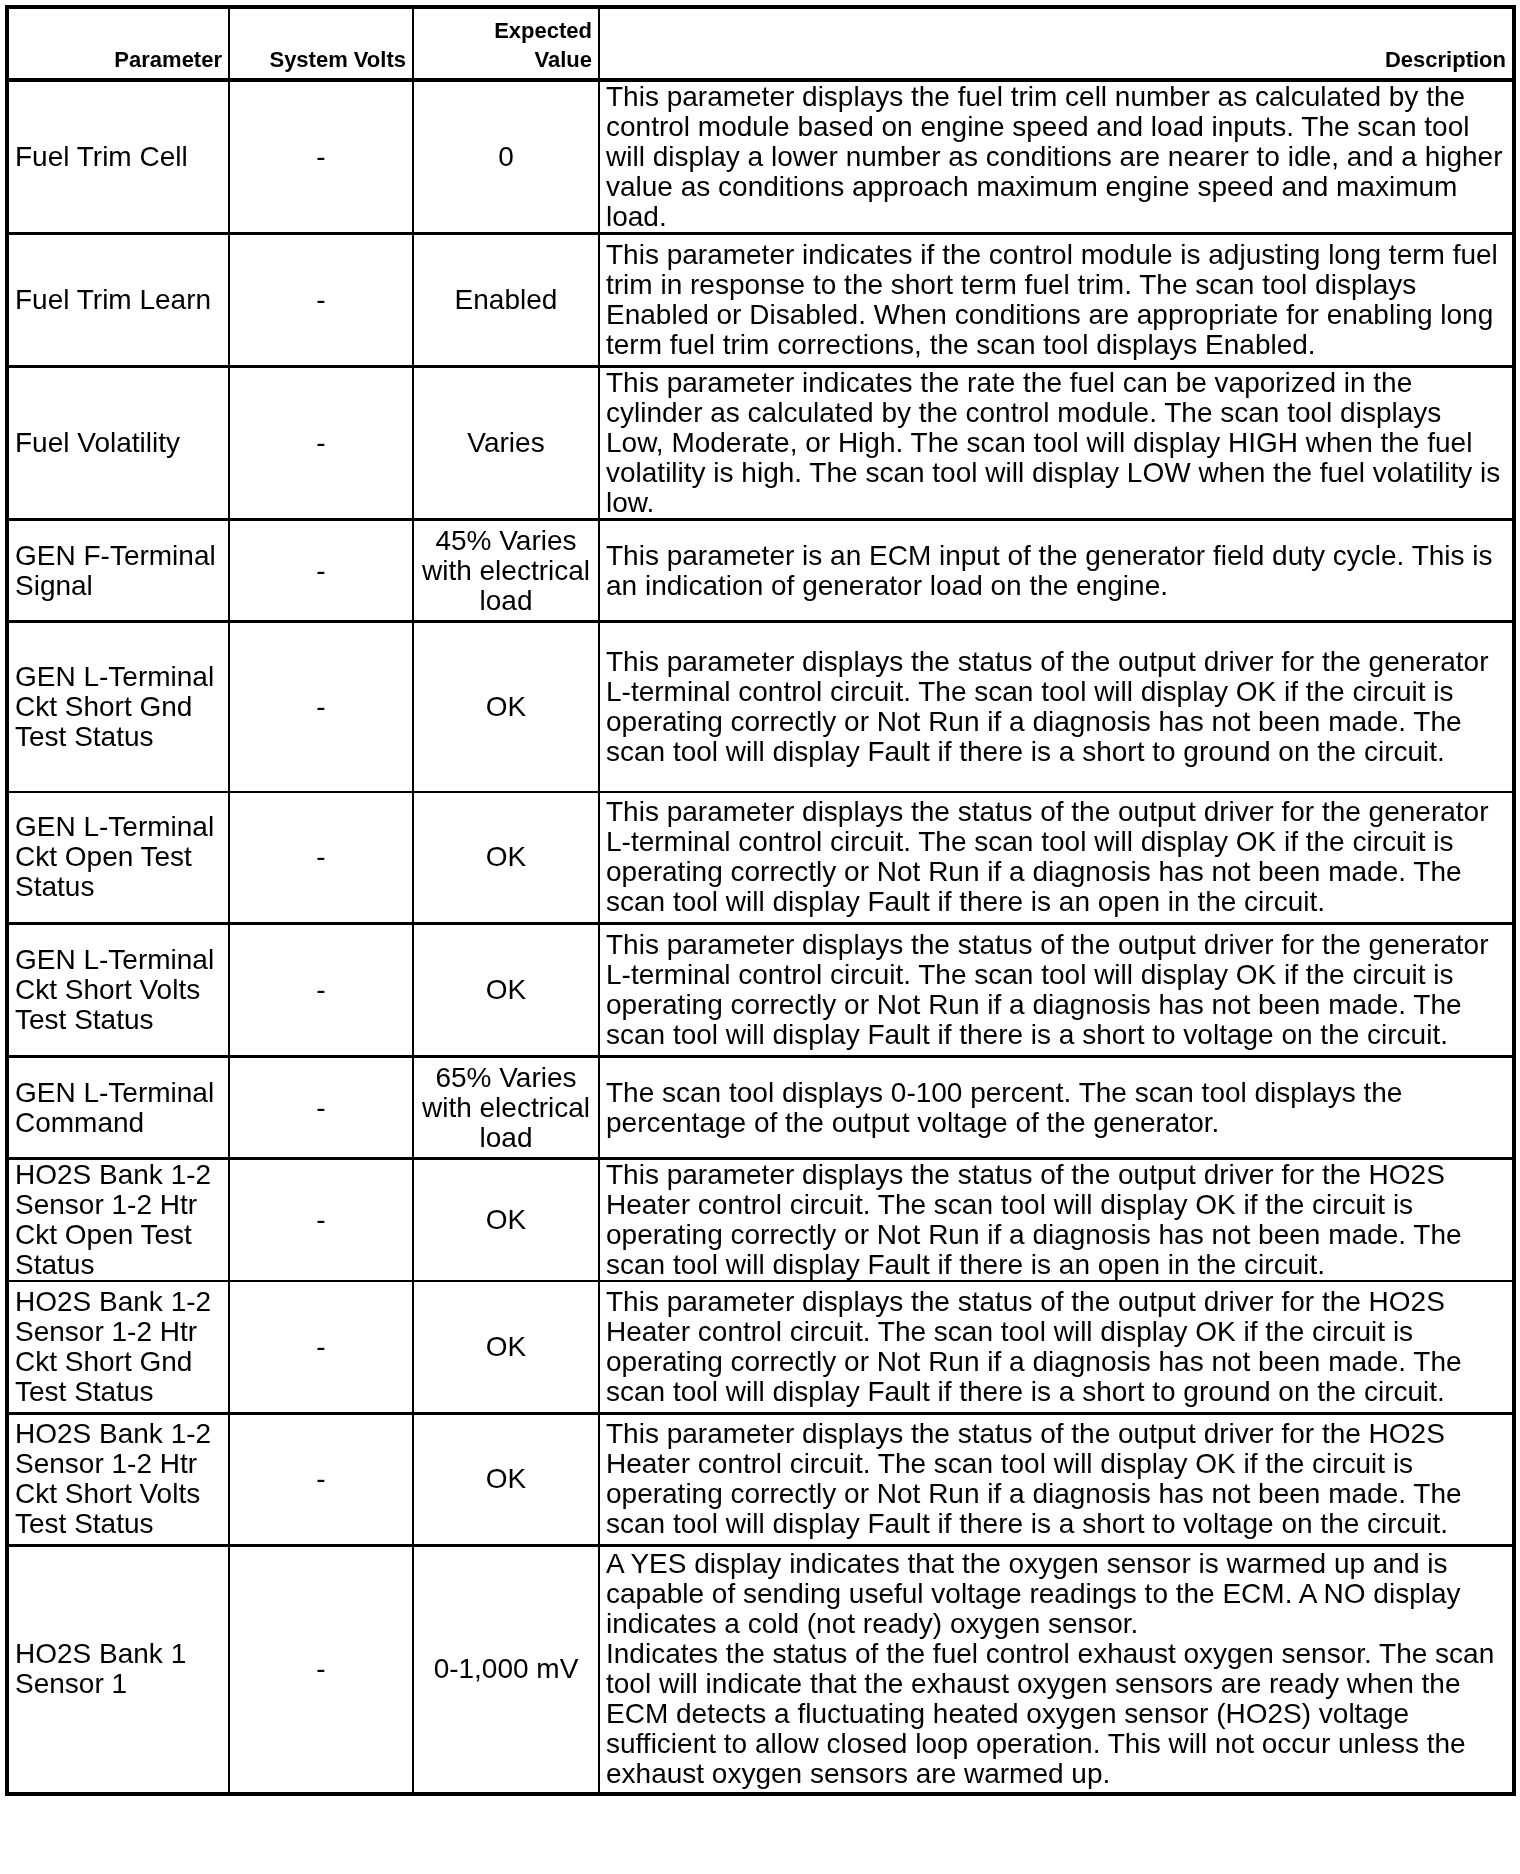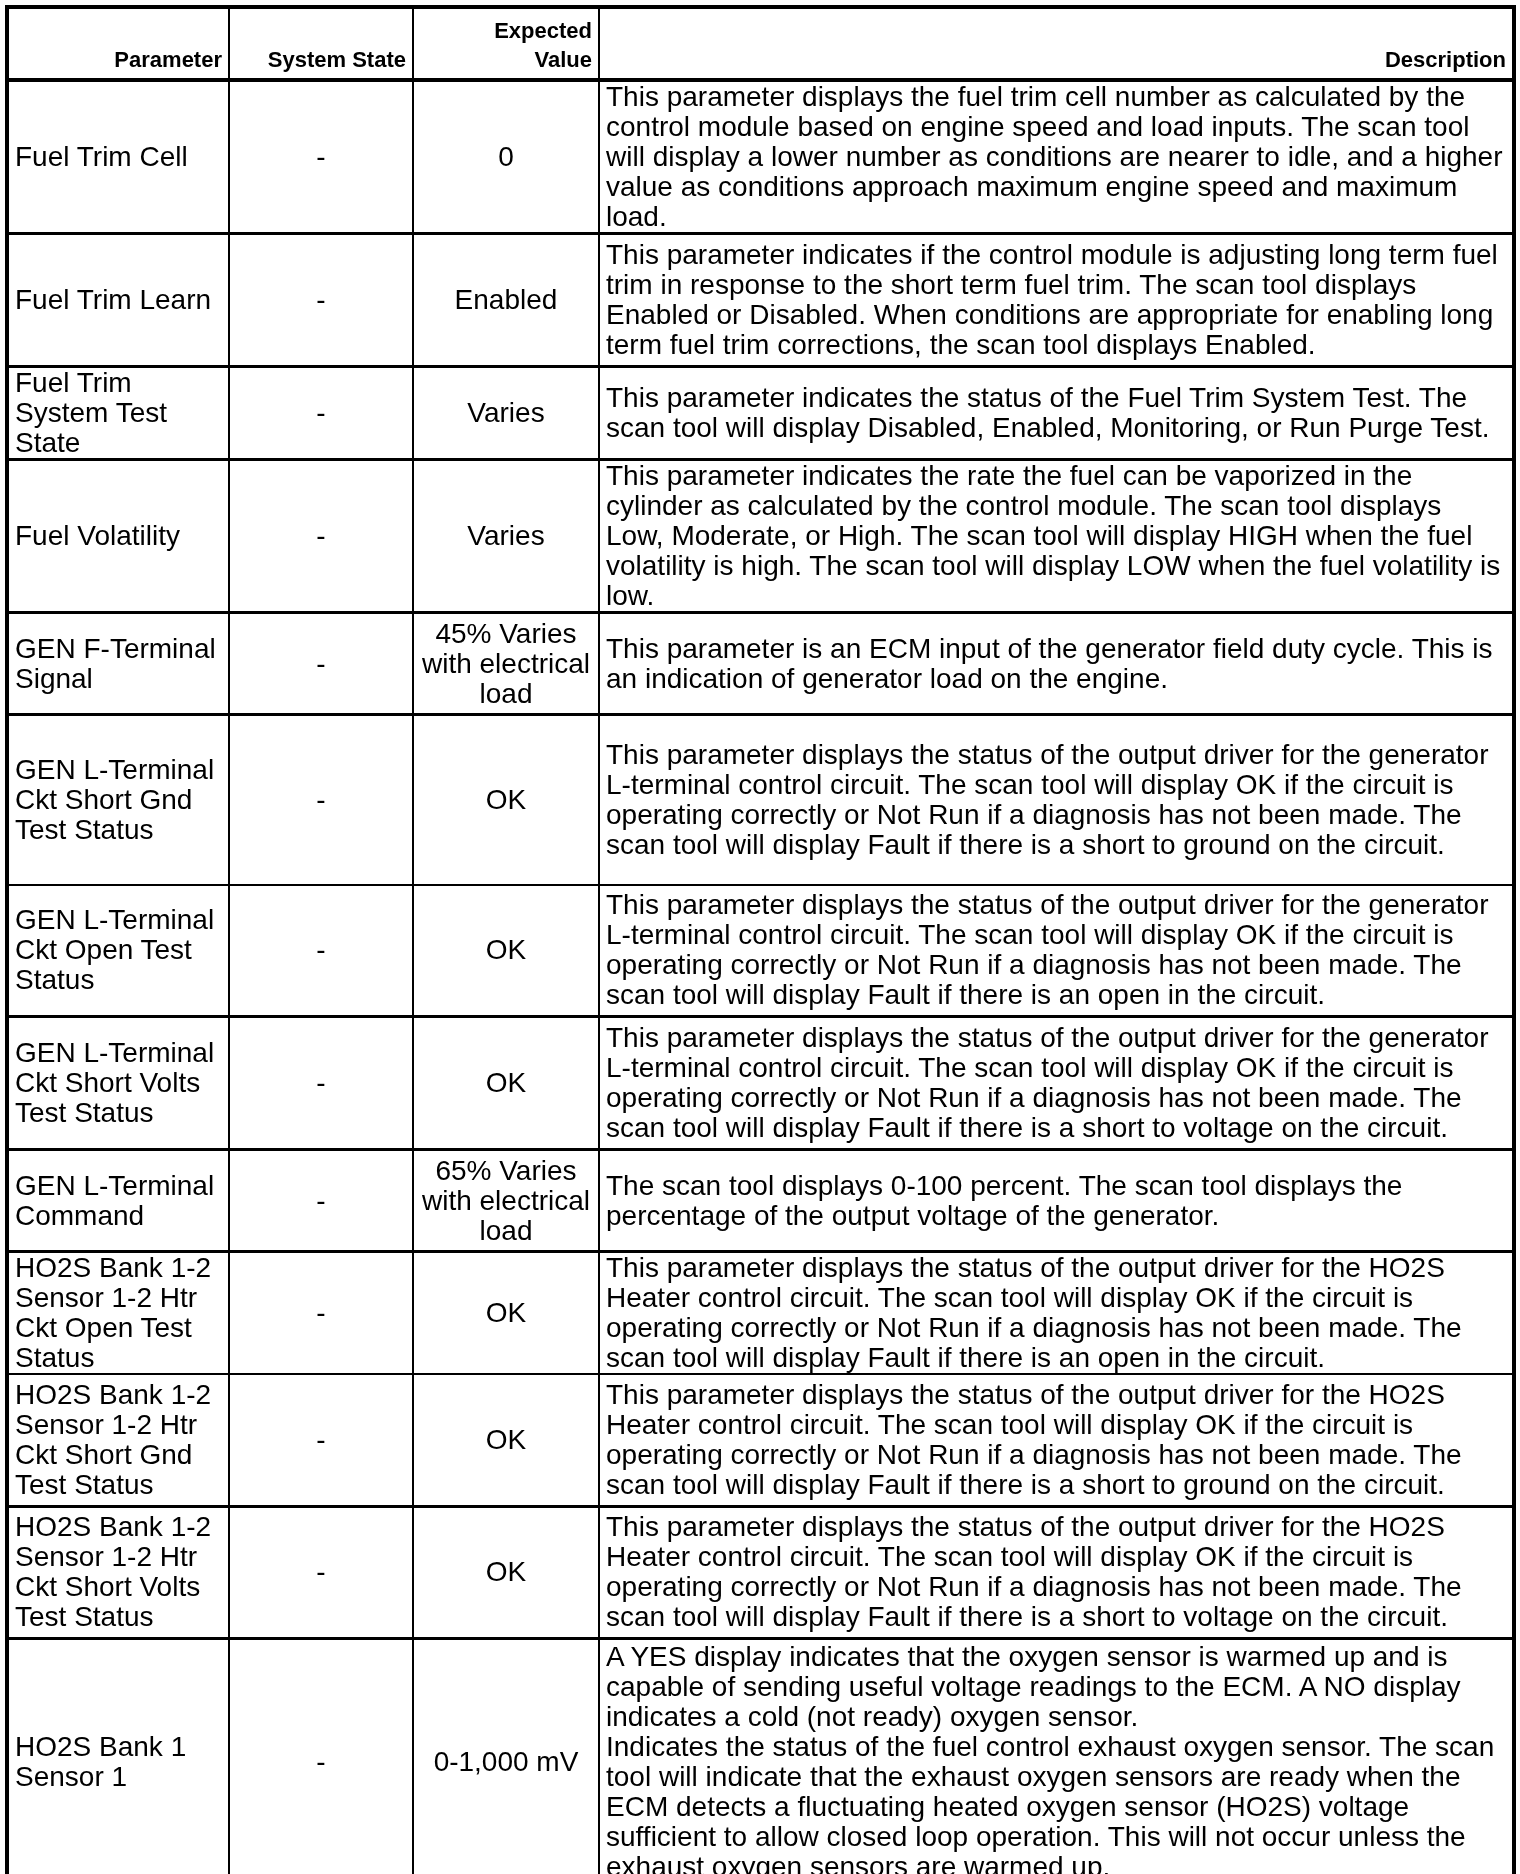"System State" th { text: State -> Volts }
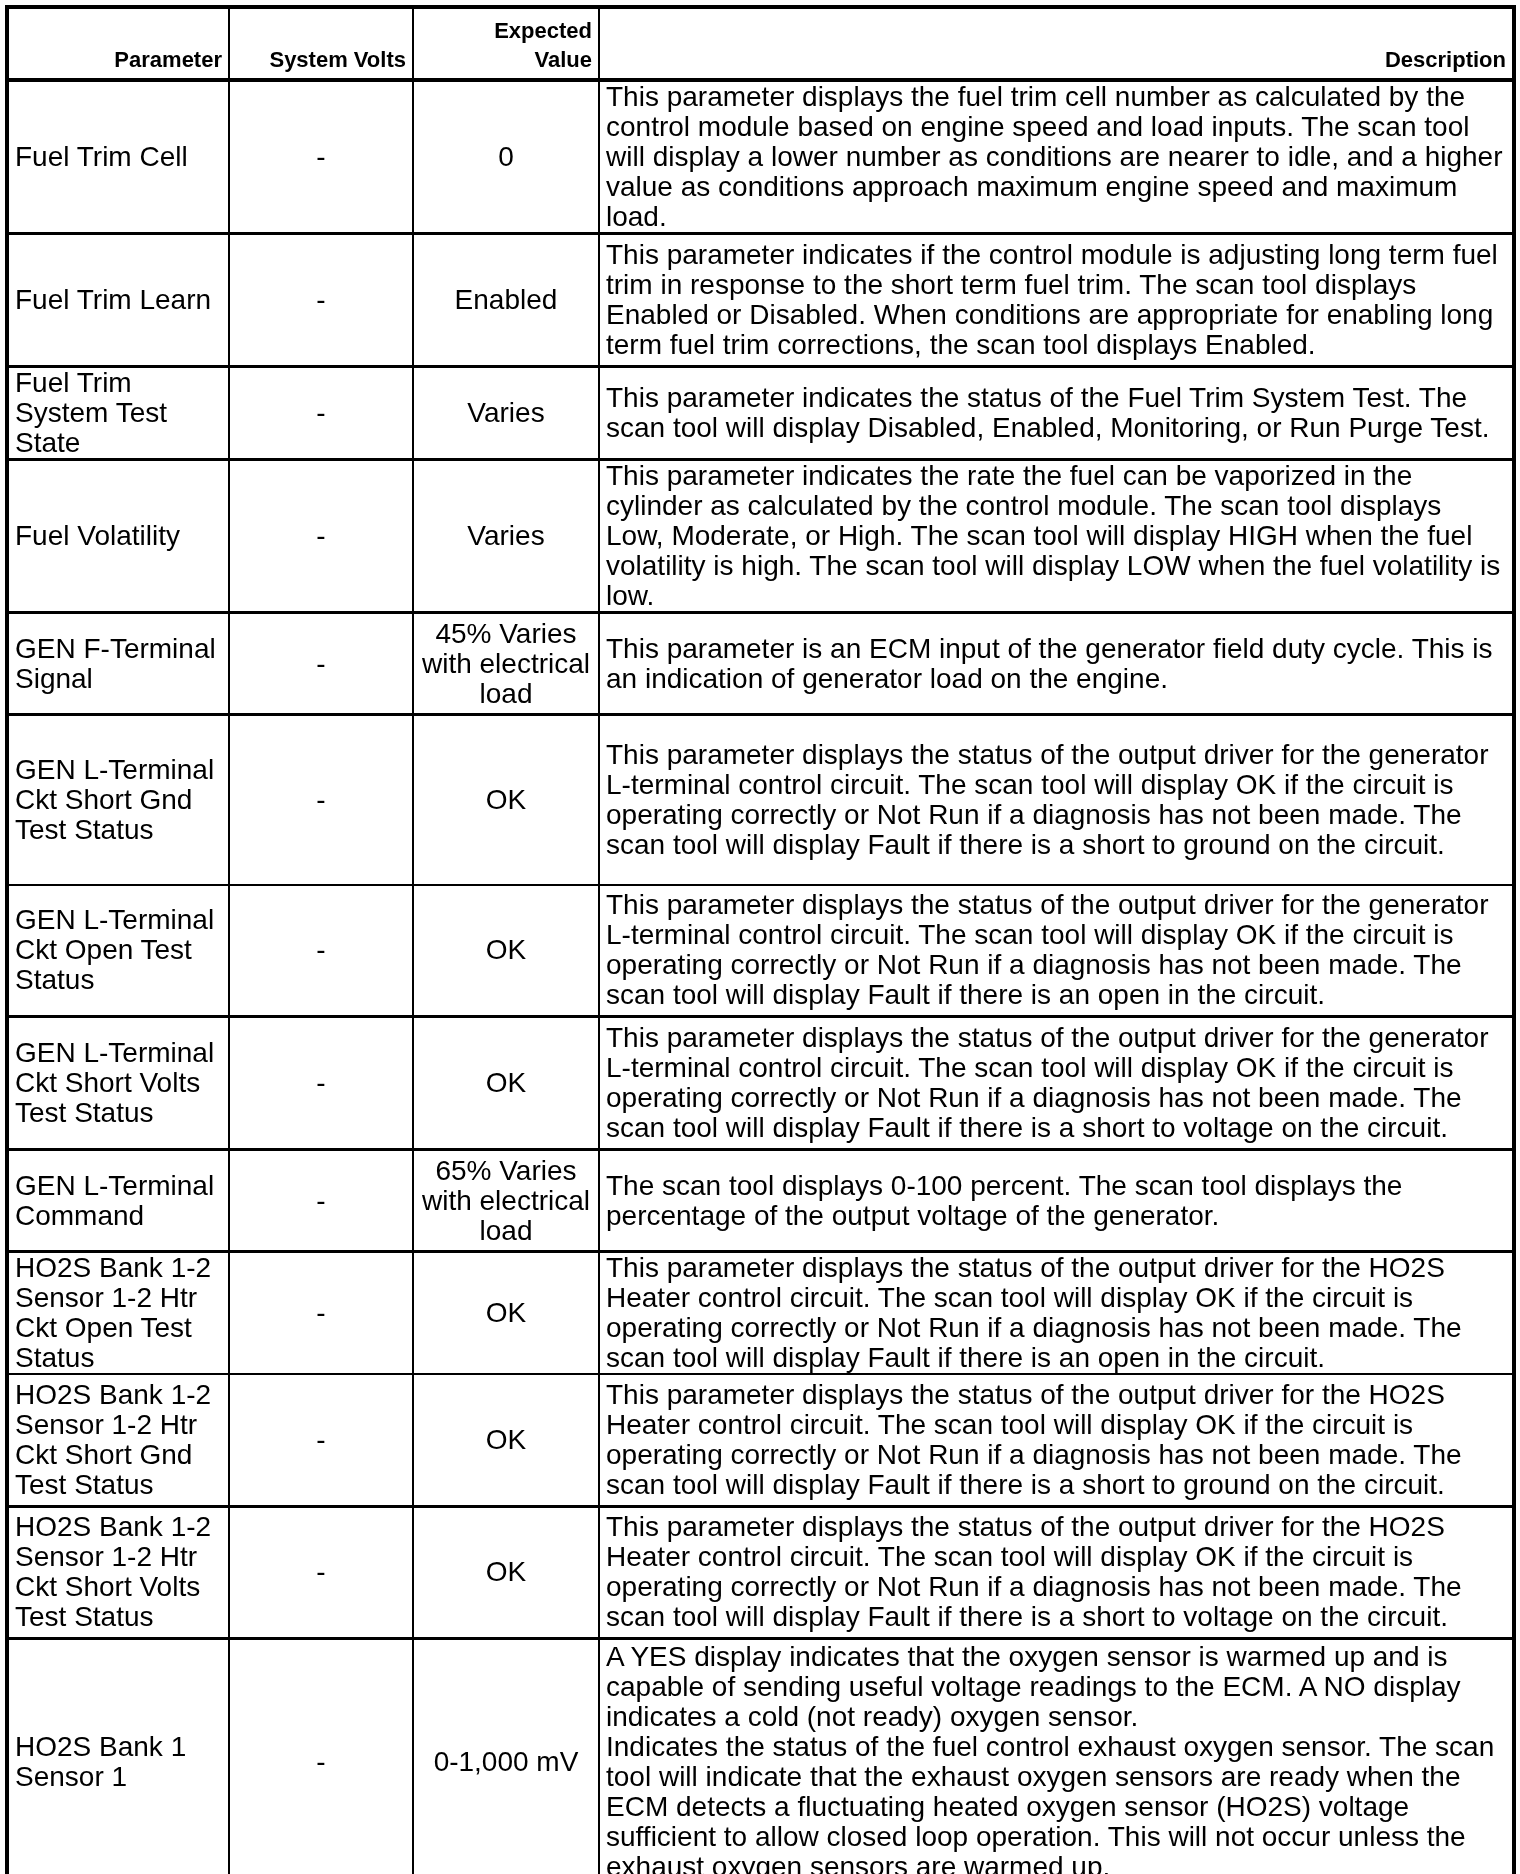"Fuel Trim System Test State" tr.thick { html: <tr> <td>Fuel Trim System Test State</td> <td>-</td> <td>Varies</td> <td> <p>This parameter indicates the status of the Fuel Trim System Test. The scan tool will display Disabled, Enabled, Monitoring, or Run Purge Test.</p> </td> </tr> -> none }
